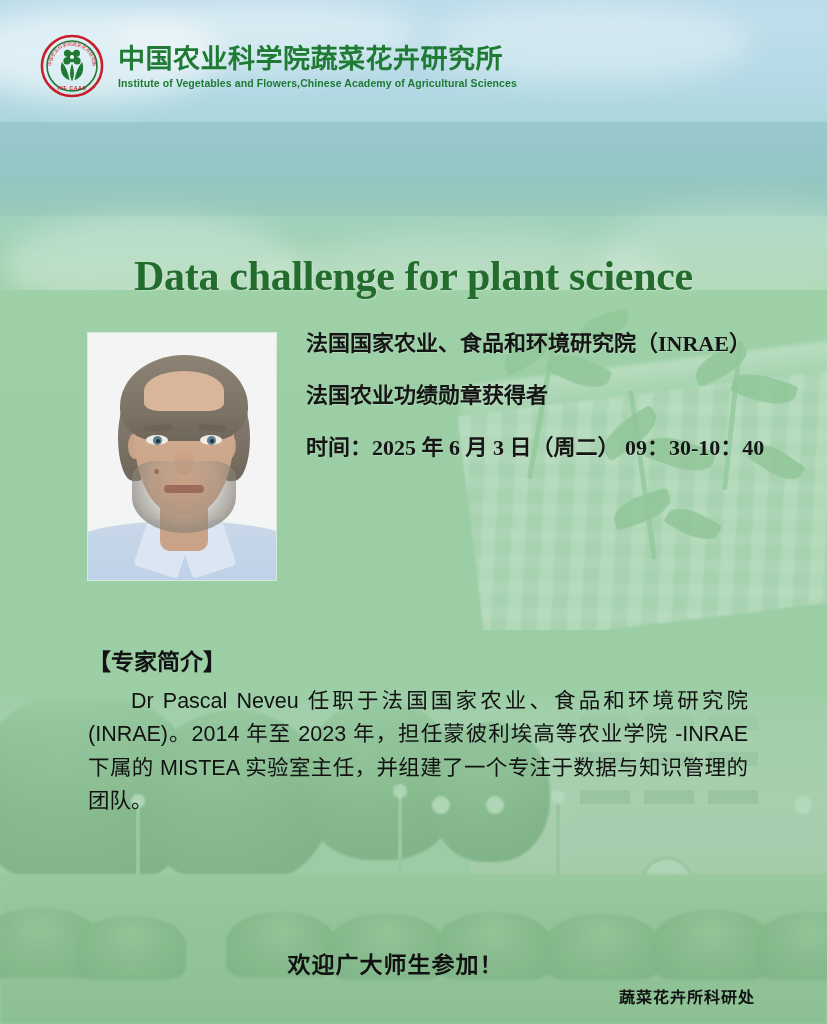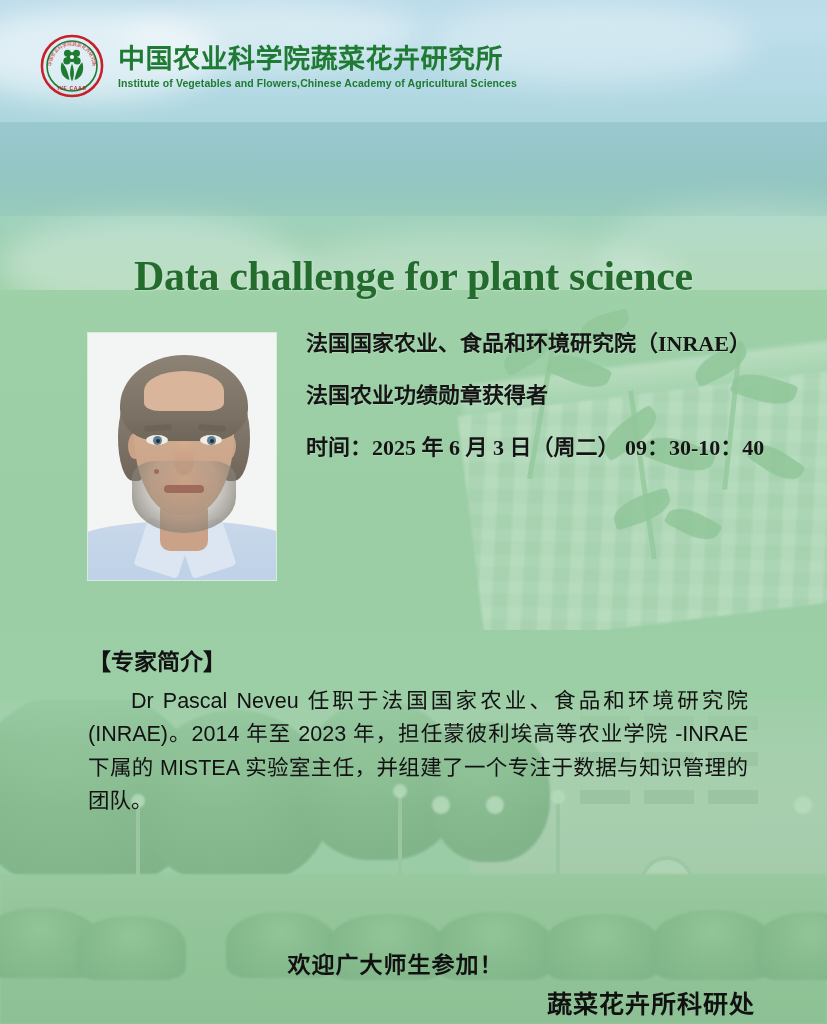"蔬菜花卉所科研处" .dept { font-size: 25px -> 16px }
